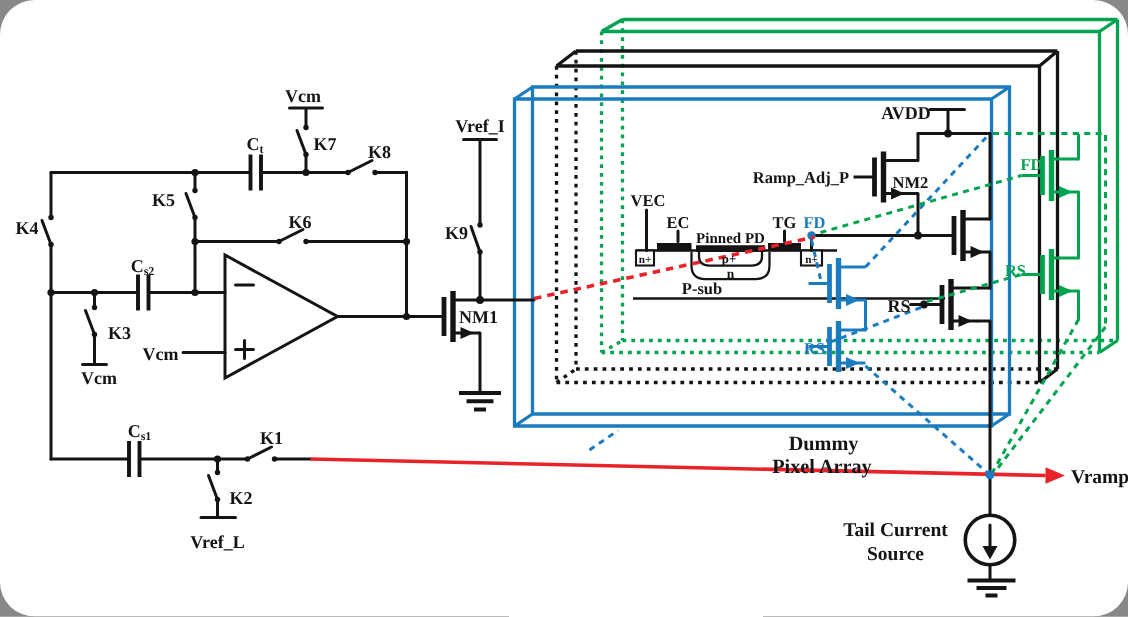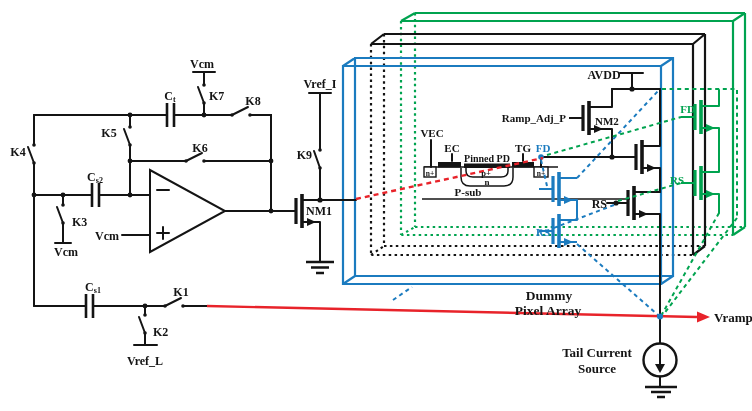"Vcm" .stage { border-radius: none -> 23px }
